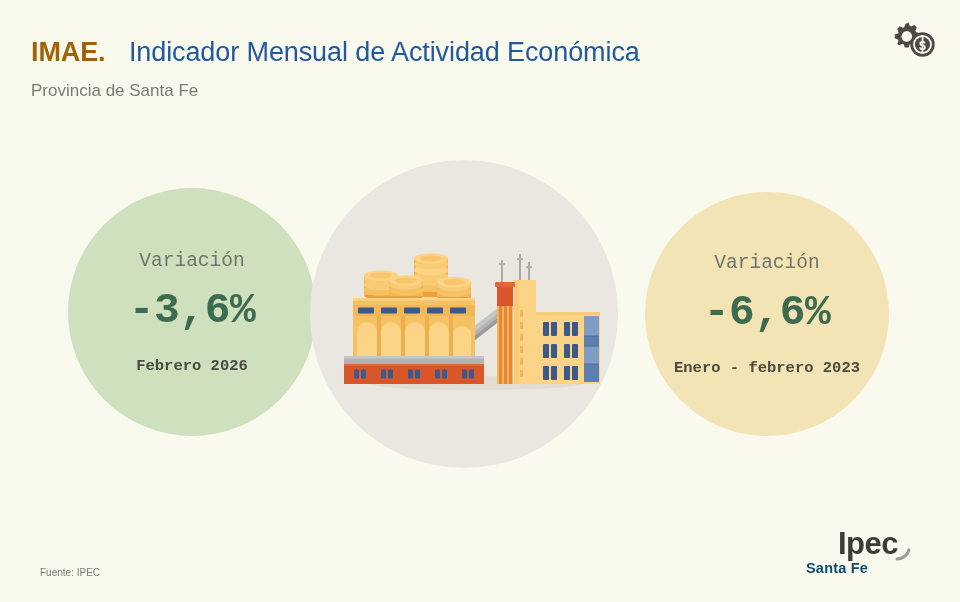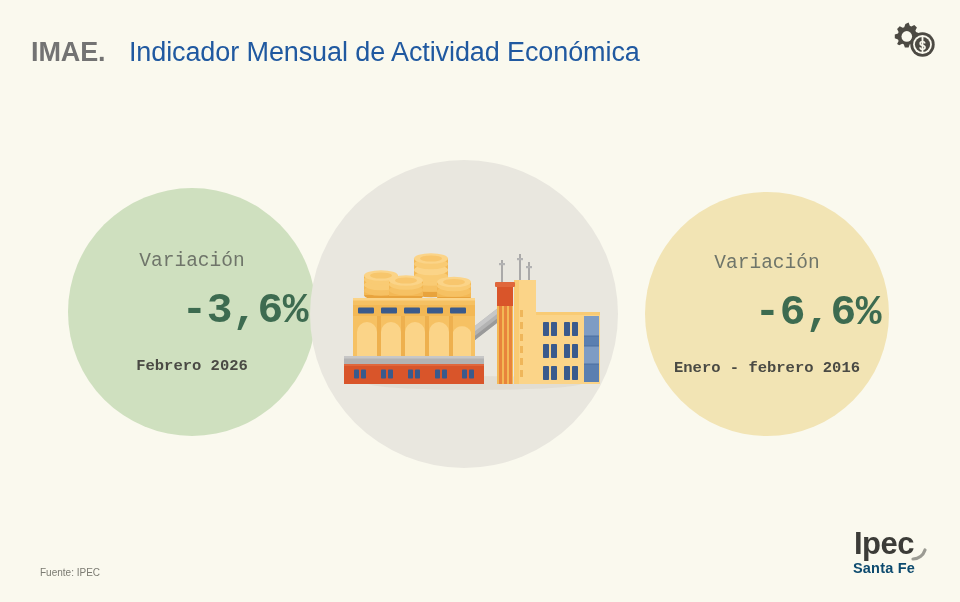"IMAE." .title-strong { color: #737373 -> #a16207 }
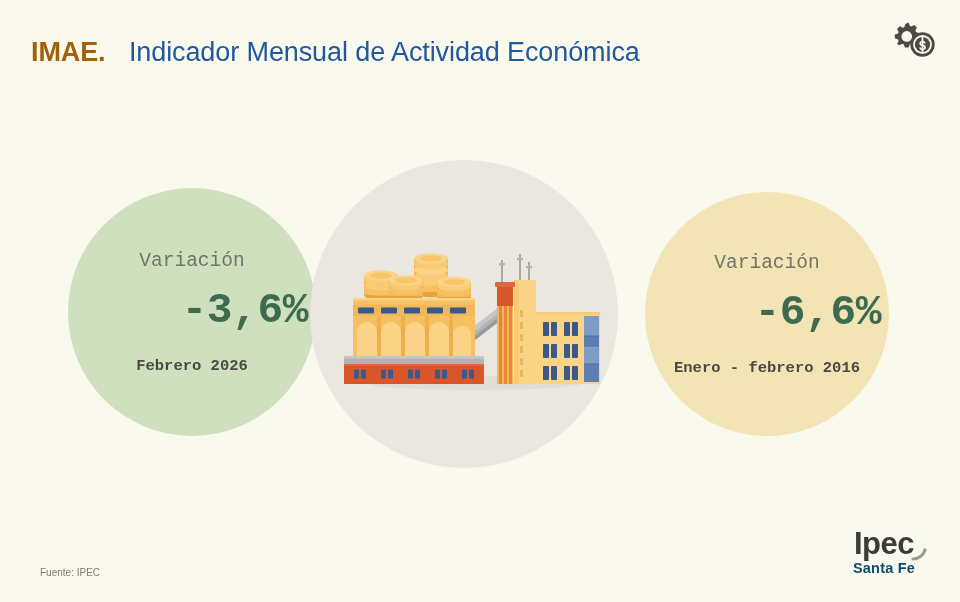"Provincia de Santa Fe" div.subtitle { html: none -> <div>Provincia de Santa Fe</div> }
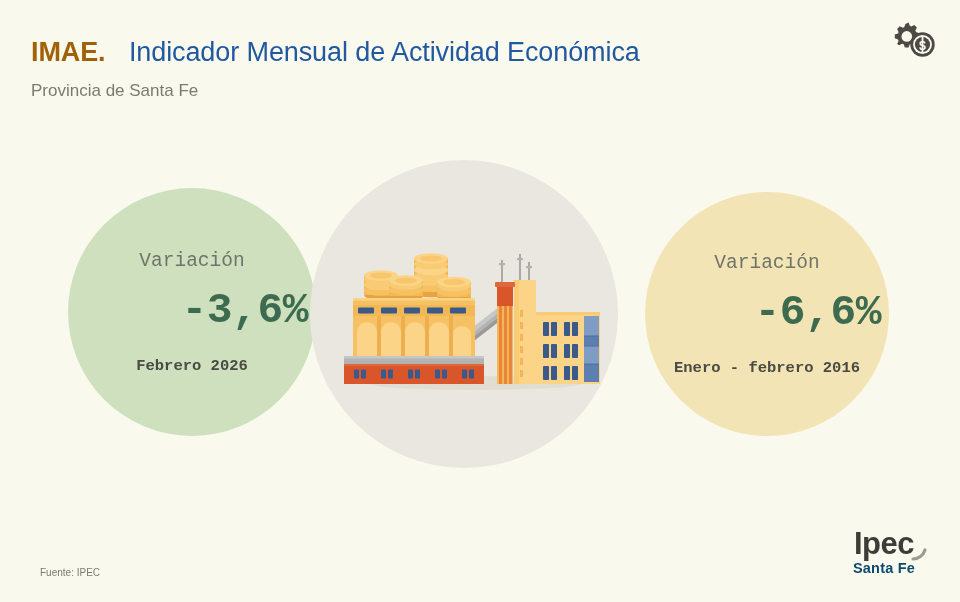"-3,6%" .stat-value { text-align: right -> none }
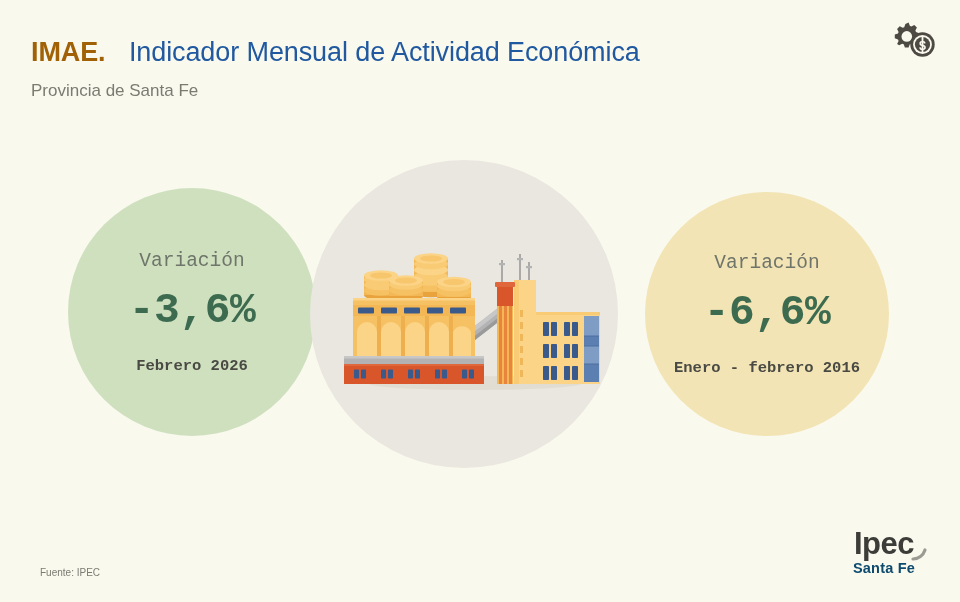"Enero - febrero 2016" div.stat-date { text: 2016 -> 2023 }
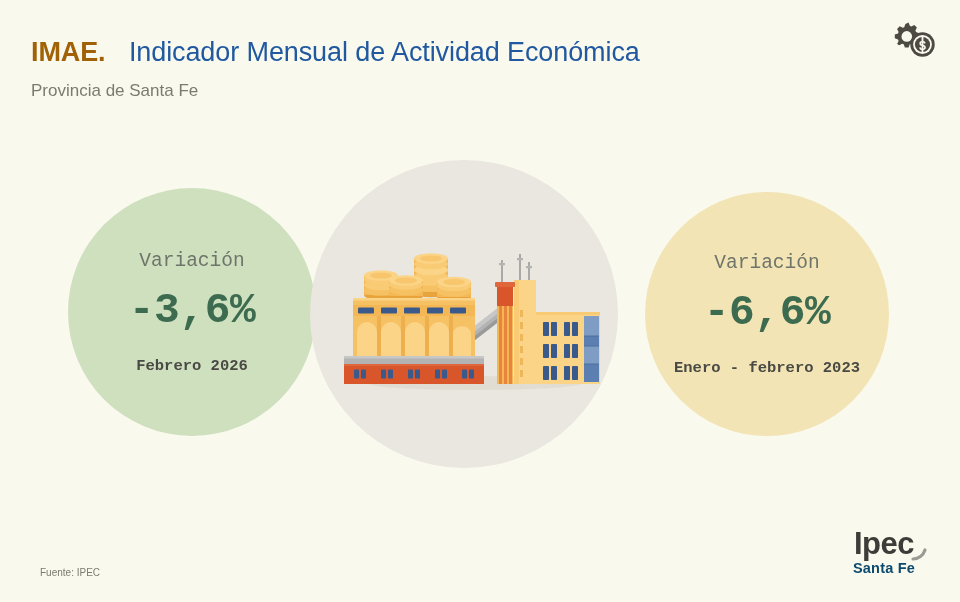"Ipec" .logo { right: 12px -> 28px; text-align: center -> left }
